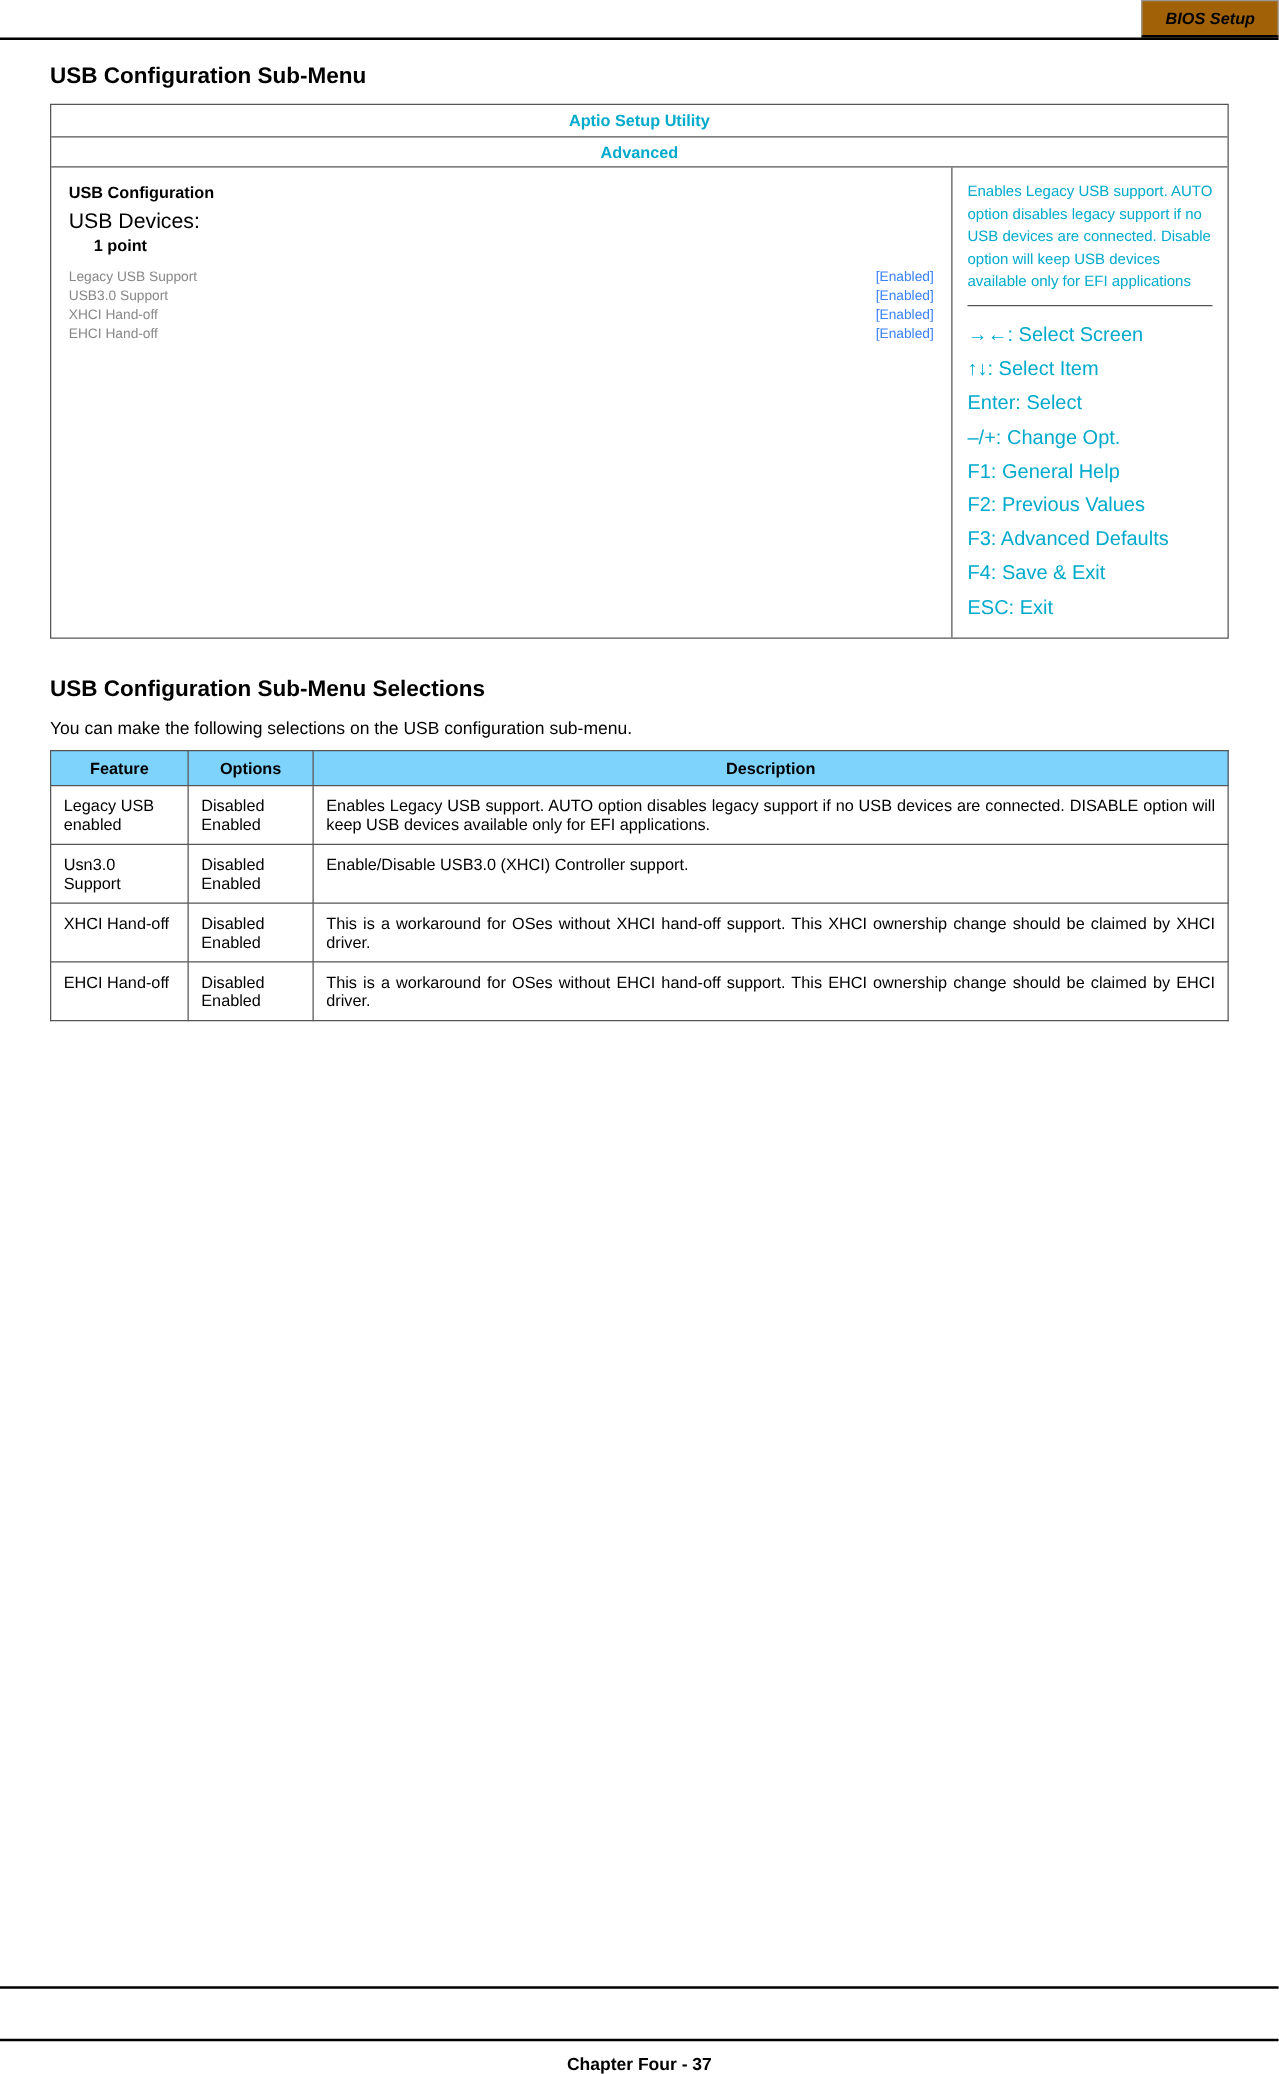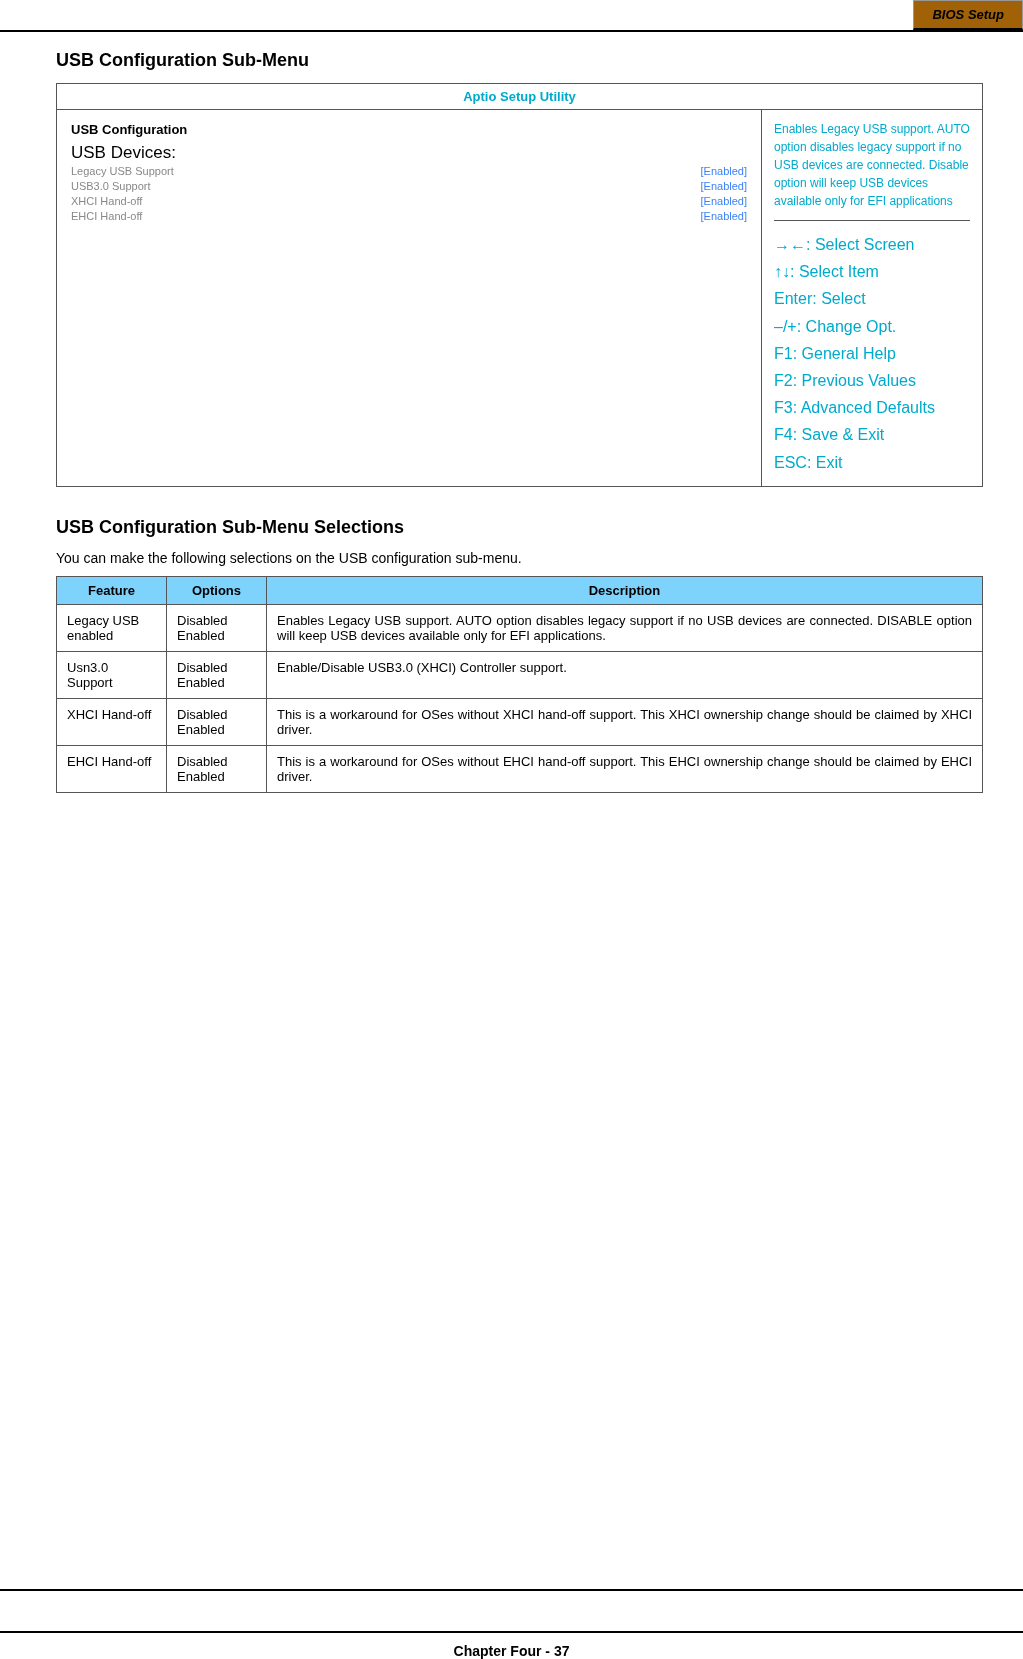"USB Configuration Sub-Menu" .content { padding: 50px 40px 40px 56px -> 50px 40px 40px 40px }
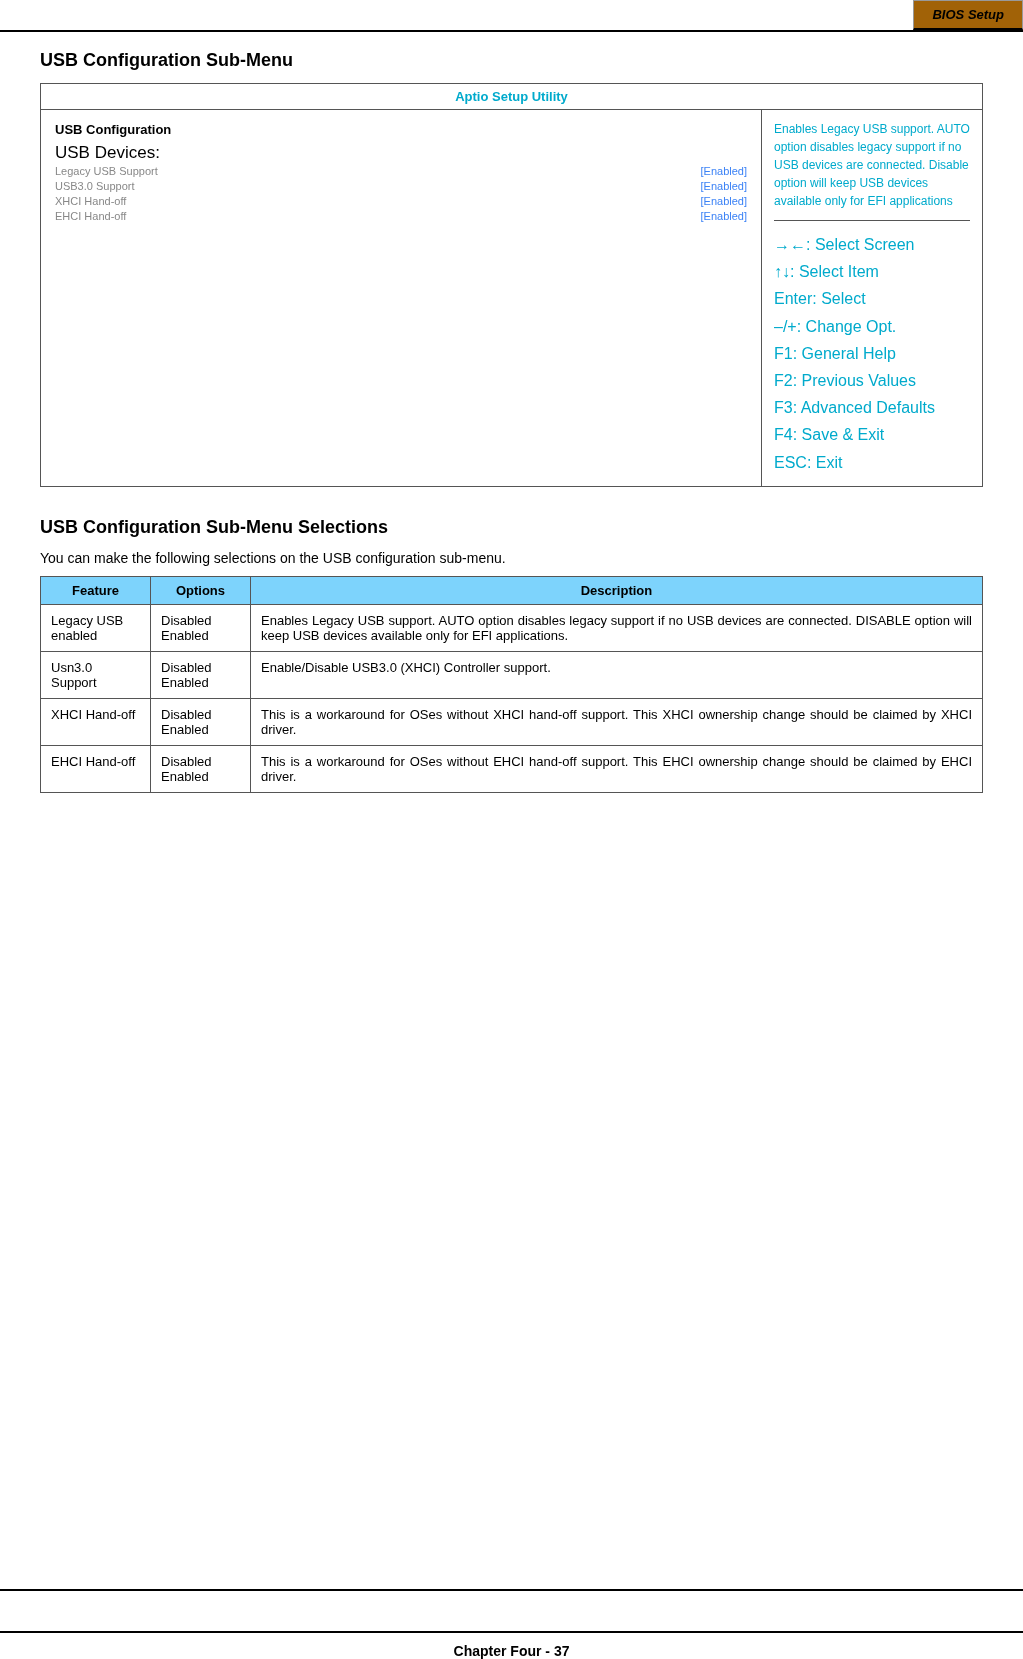"Advanced" div.bios-box-subheader { html: none -> <div>Advanced</div> }
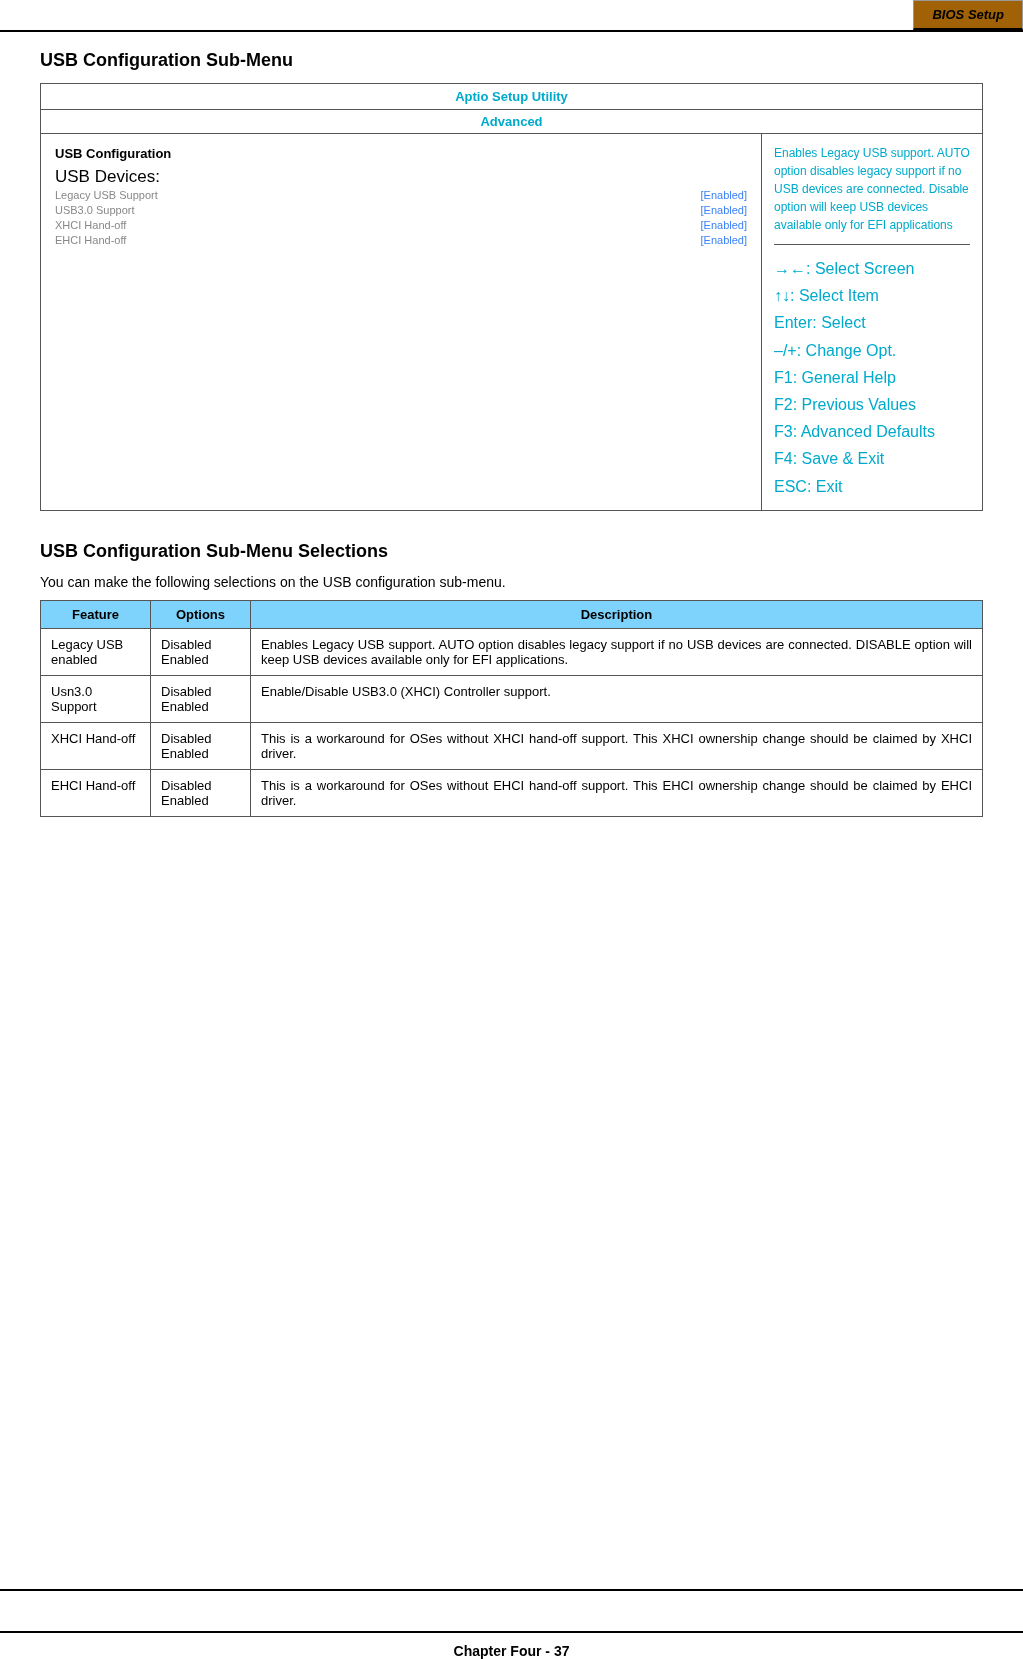"1 point" div.bios-device-value { html: none -> <div>1 point</div> }
